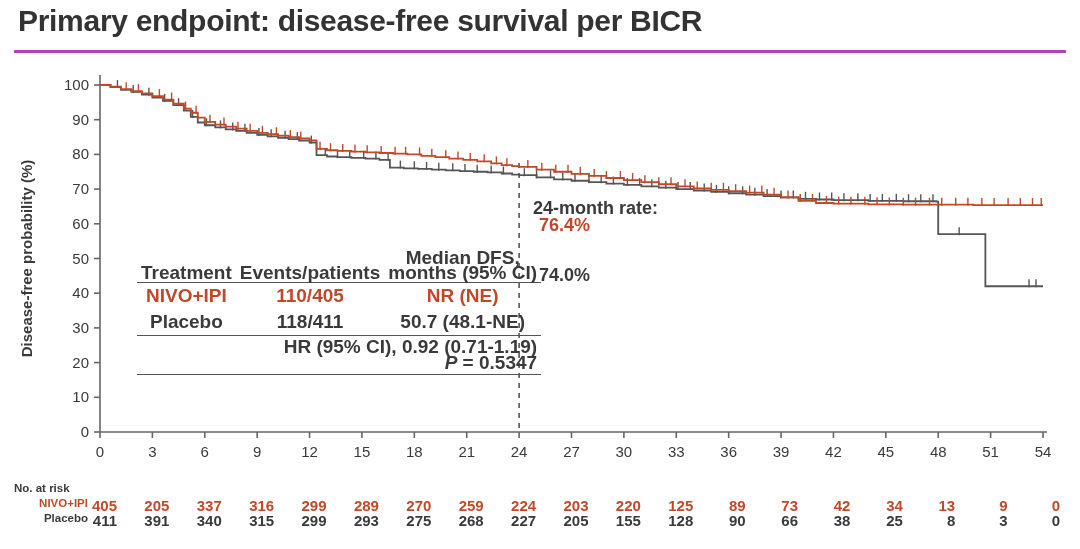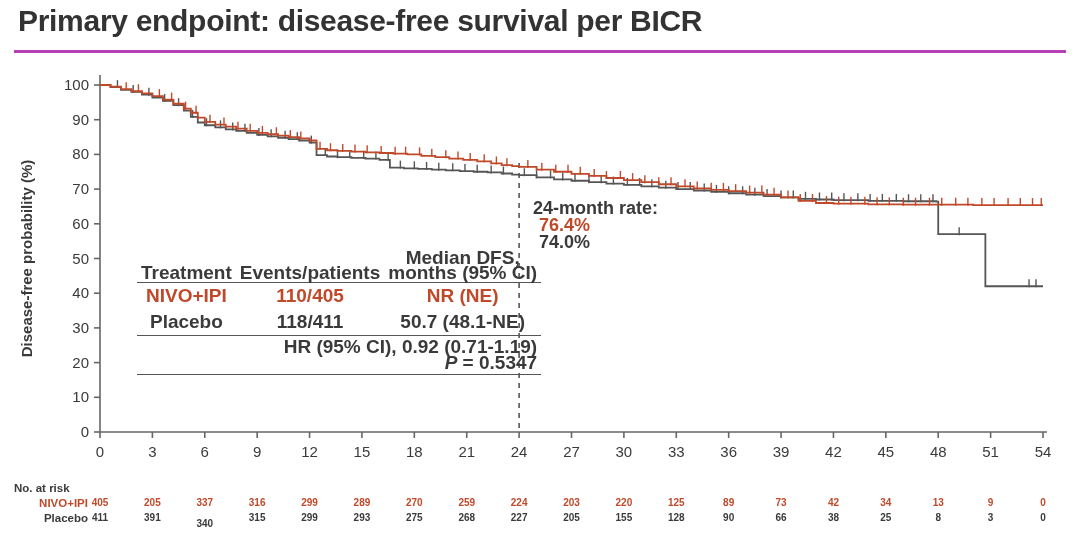"74.0%" #annot .plac { margin-top: none -> 33px }
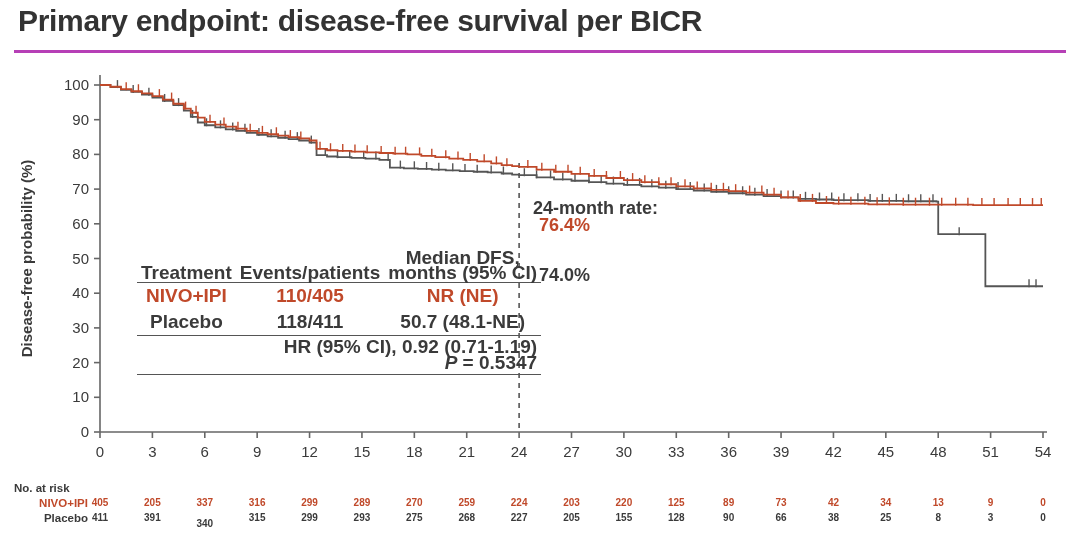"405" .risk-val { font-size: 10px -> 15px; text-align: center -> right }
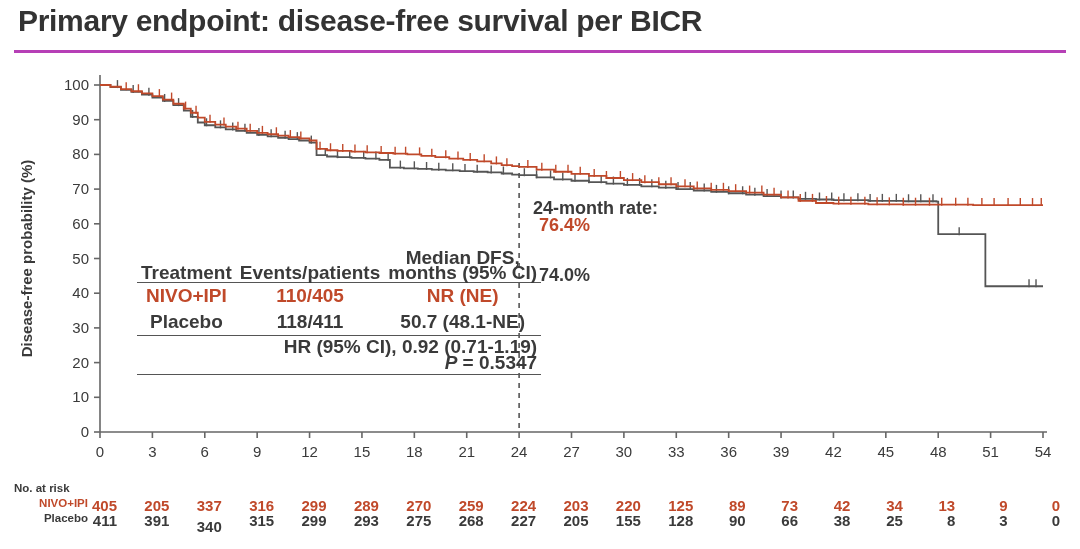"340" div.risk-val { margin-top: 6px -> none }
